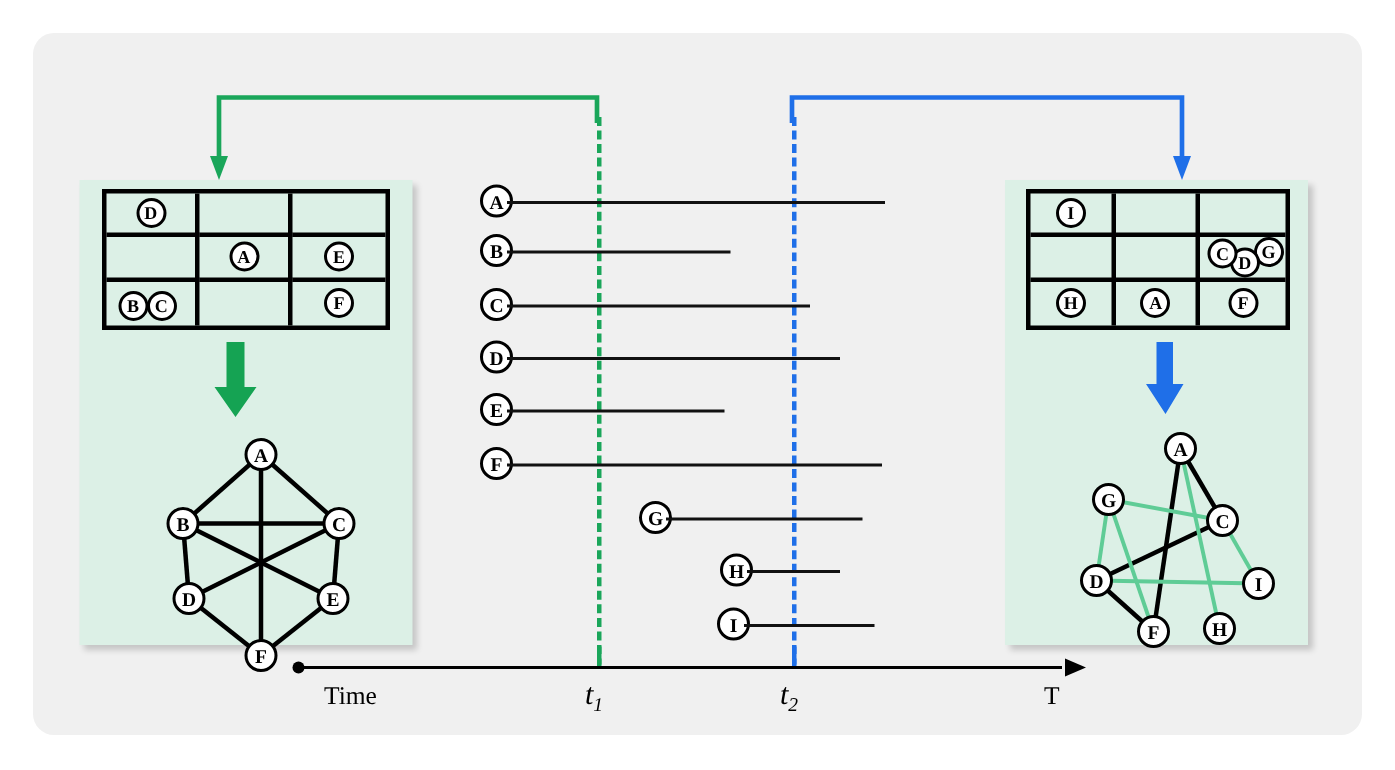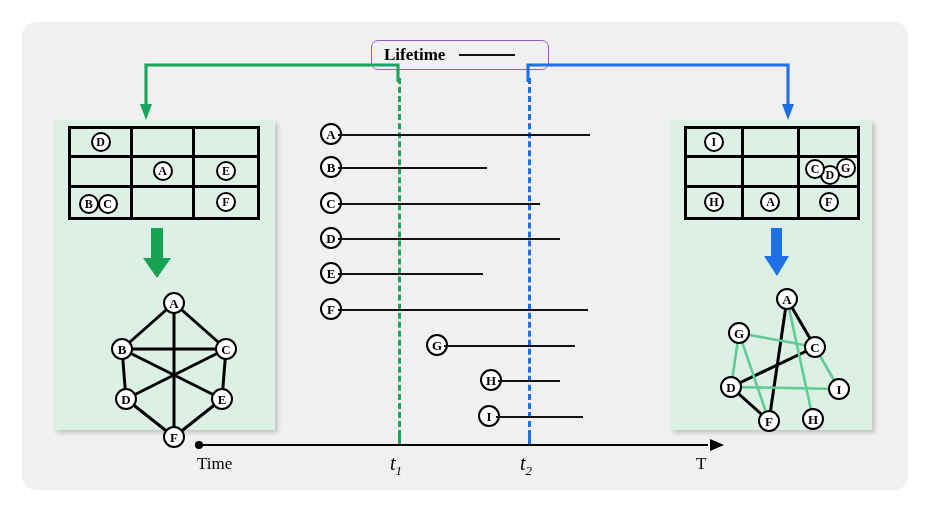"Lifetime" div.legend { html: <div> <span>Lifetime</span> <span></span> </div> -> none }
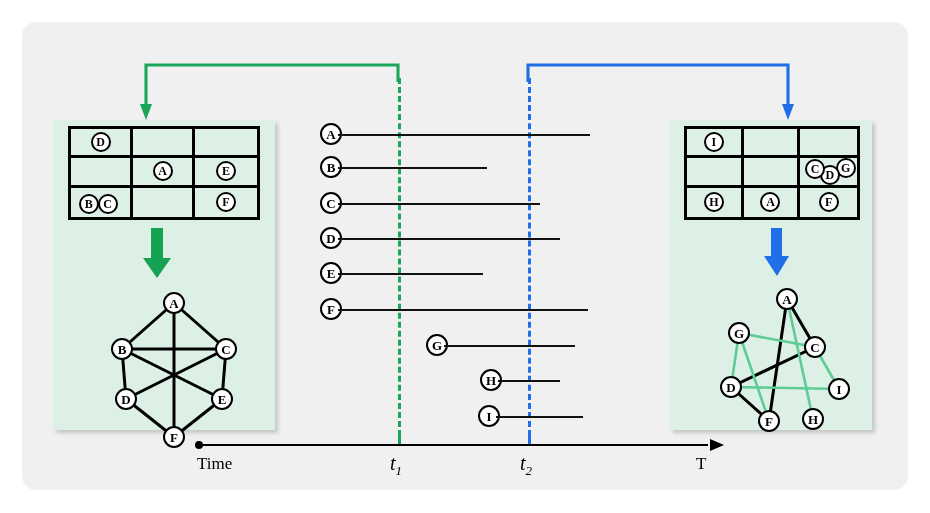"Time" div.axis-label { left: 1px -> 20px }
